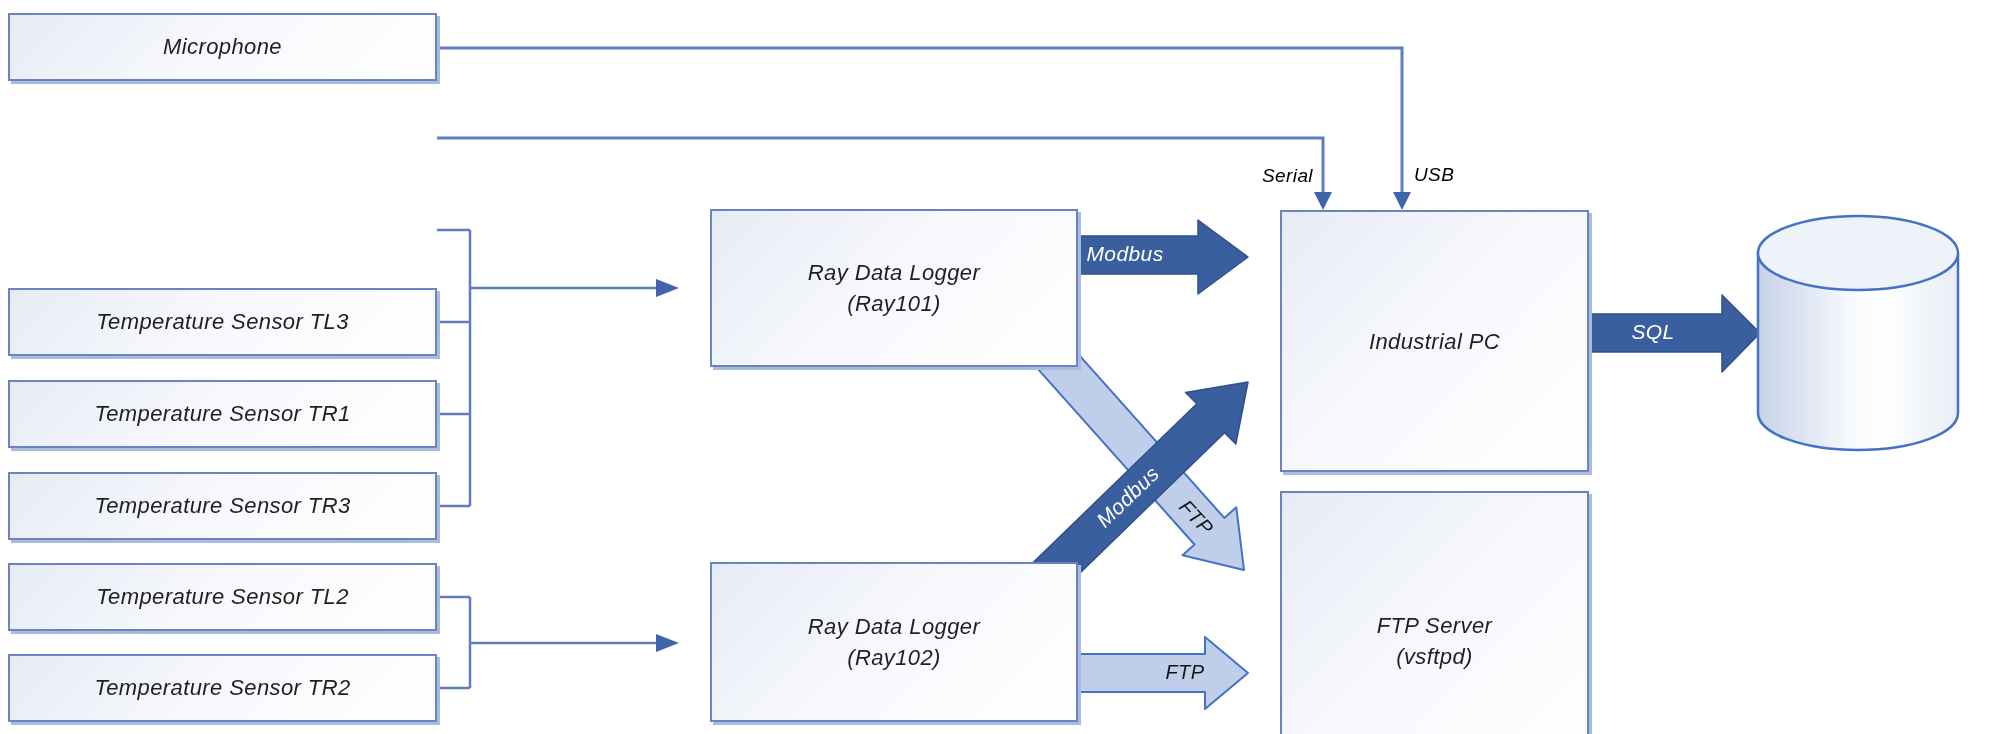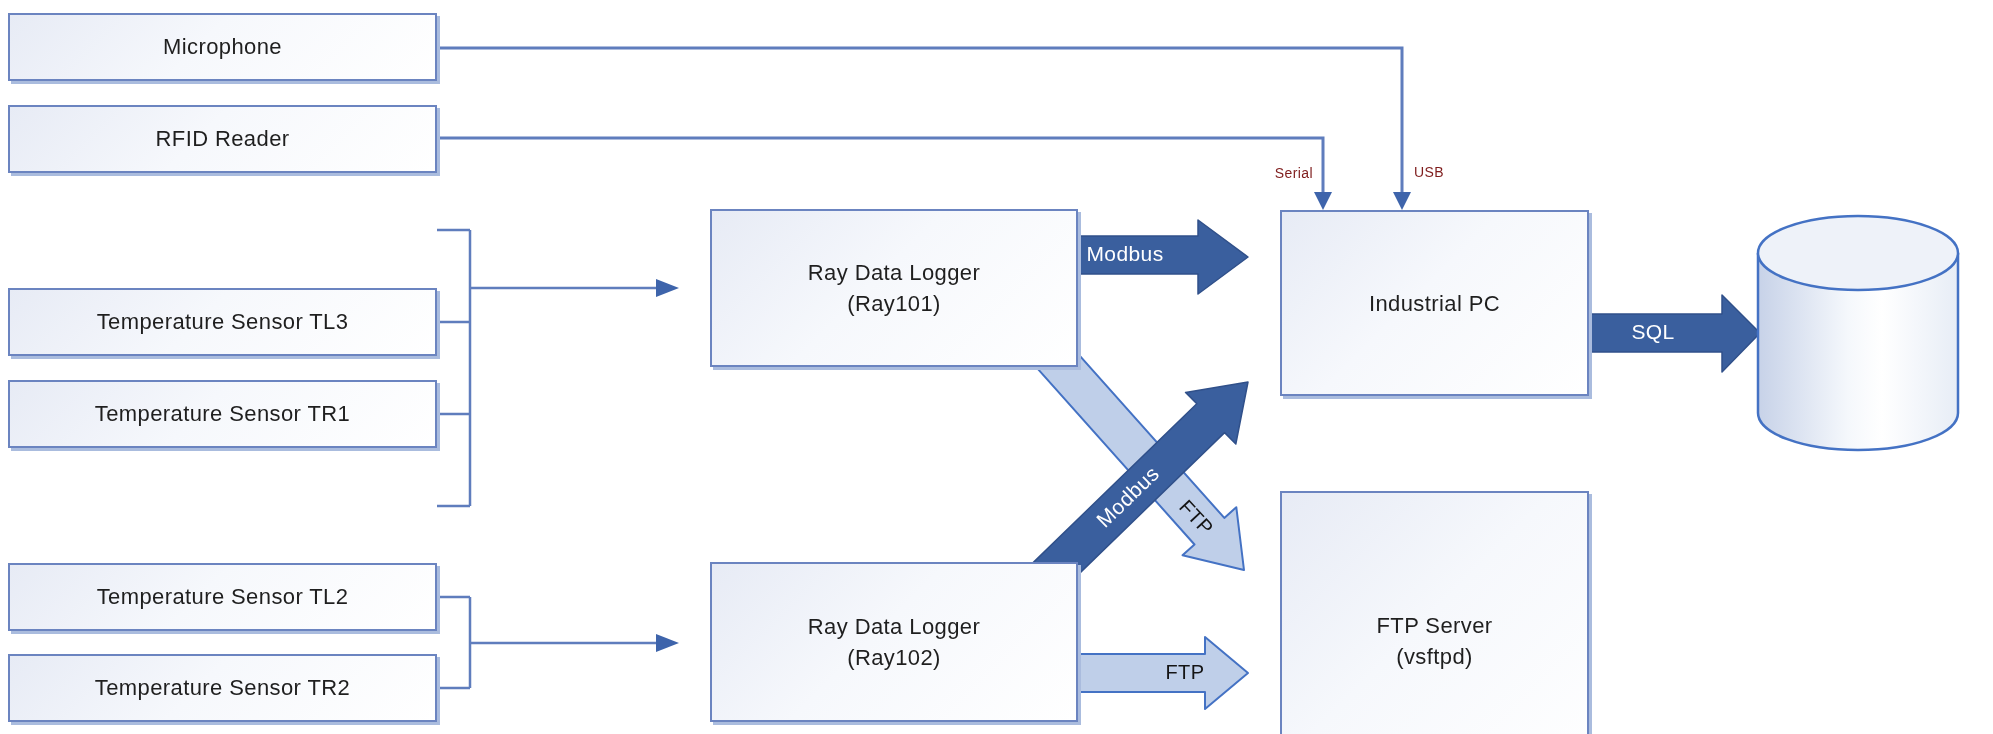"Microphone" .stage { font-style: none -> italic }
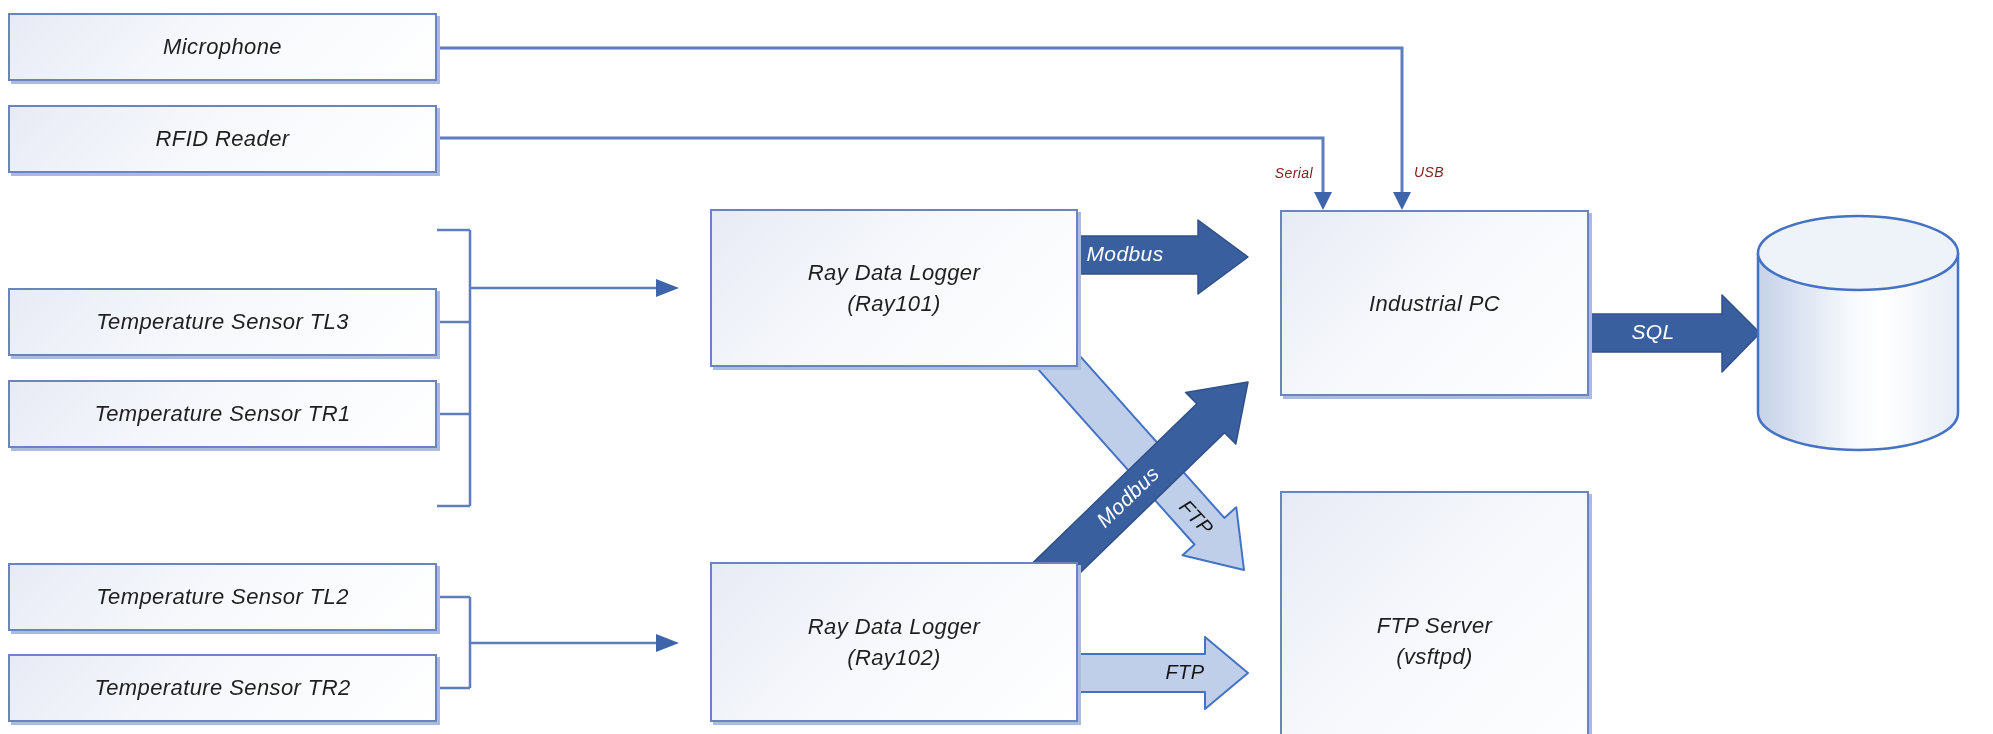"RFID Reader" div.node { html: <div> <span>RFID Reader</span> </div> -> none }
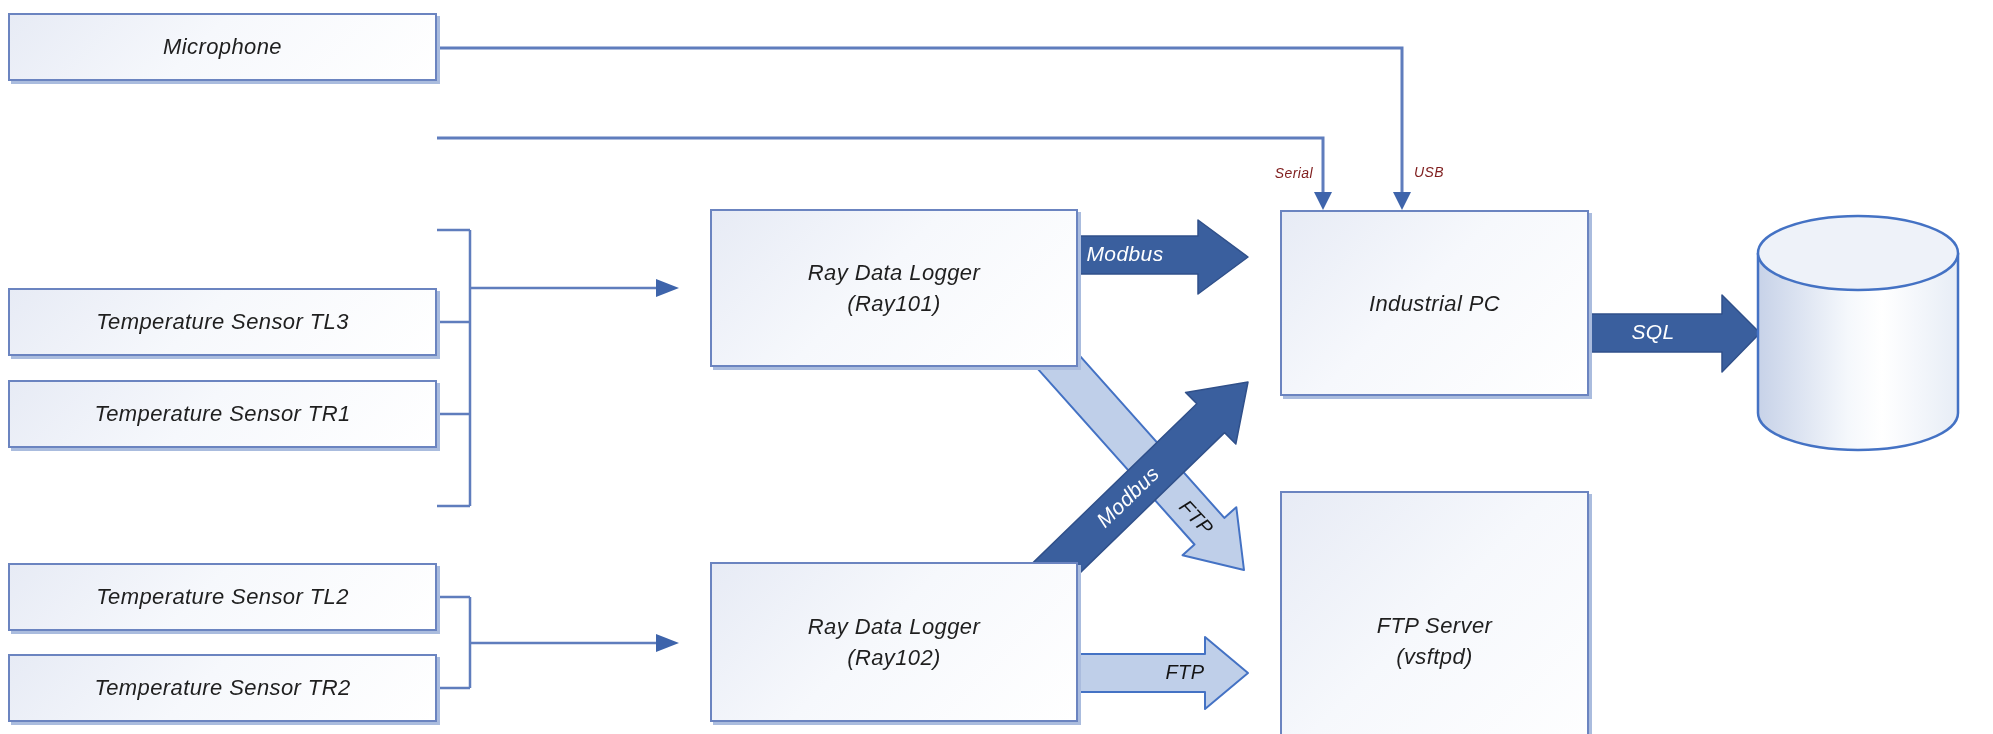"Serial" .port { color: #7f1d1d -> #000000; font-size: 14px -> 19px }
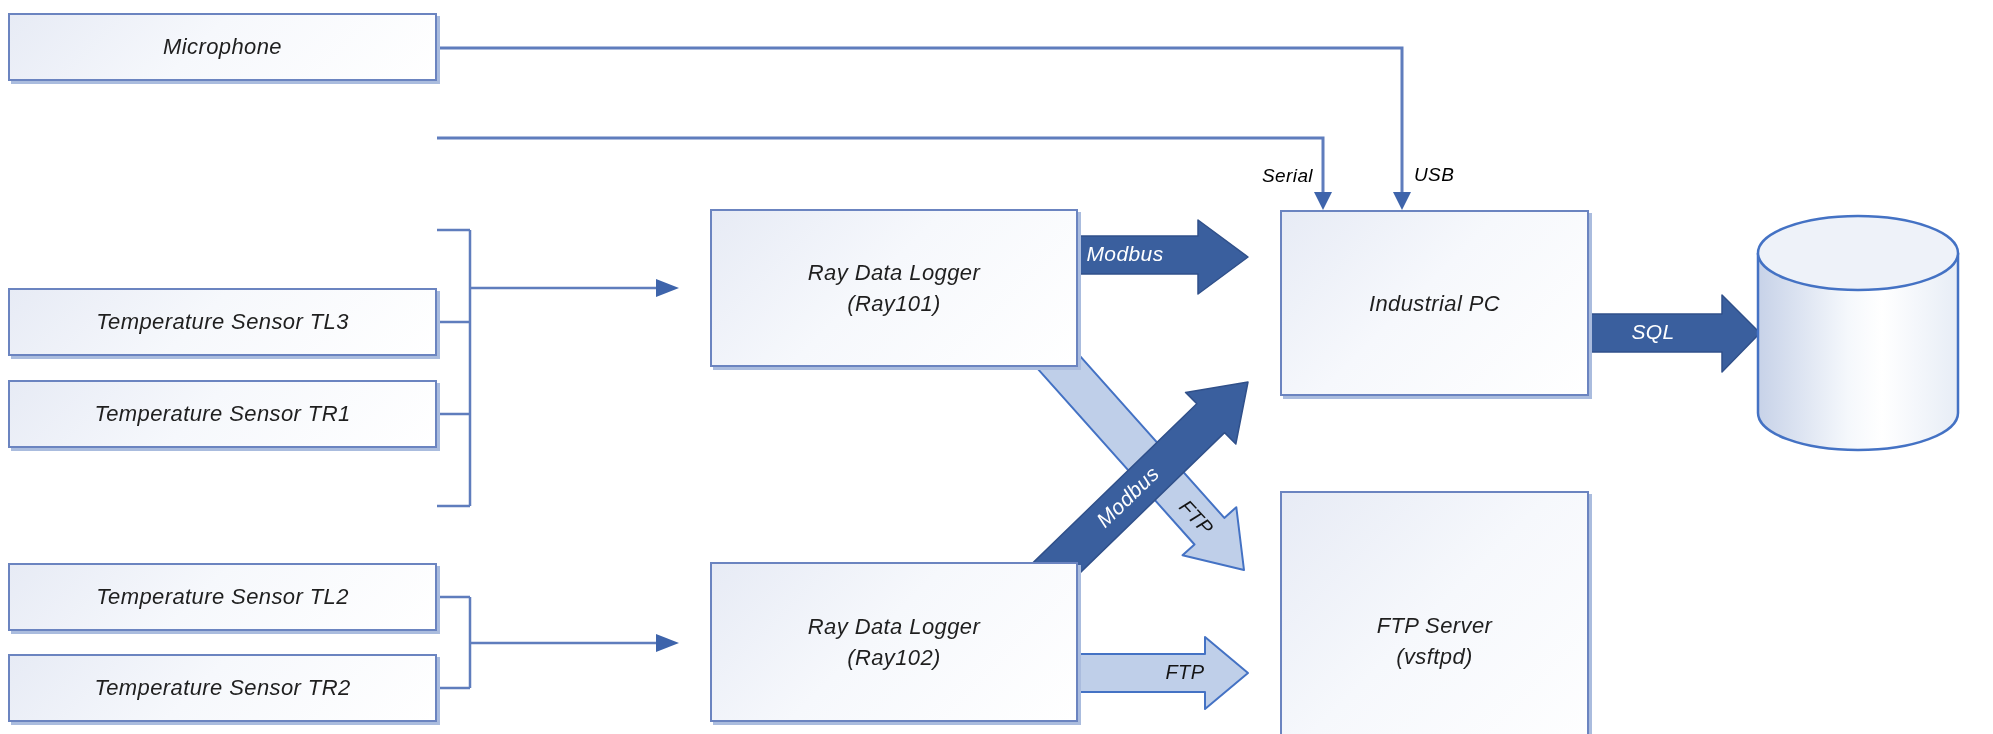"Industrial PC" div.node { height: 186px -> 262px }
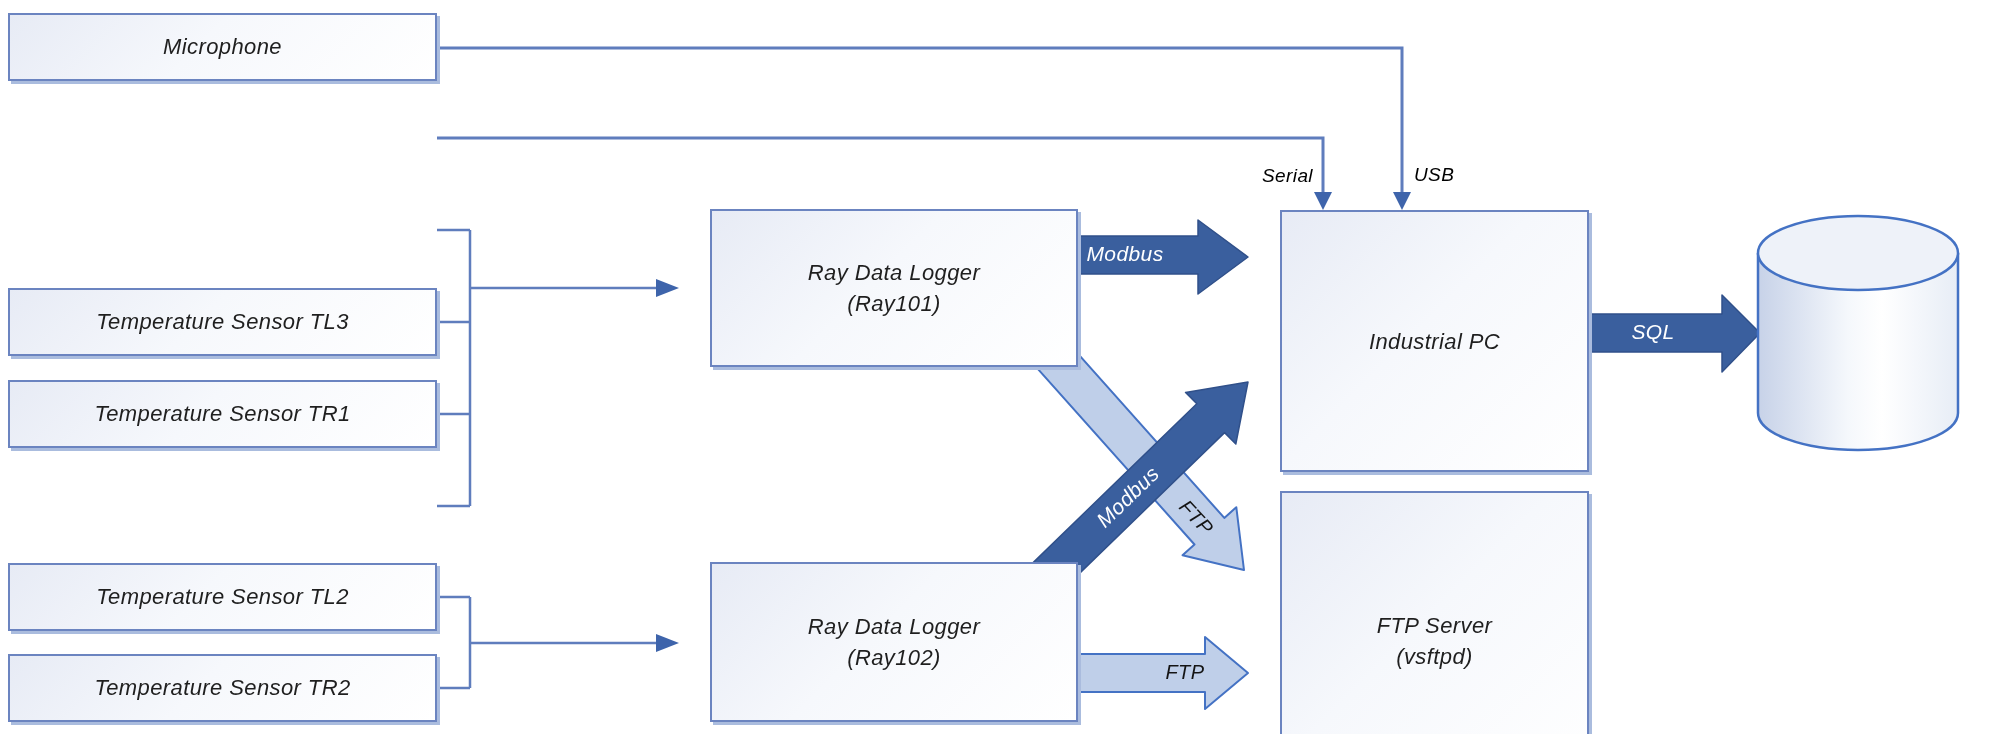"Temperature Sensor TR3" div.node { html: none -> <div> <span>Temperature Sensor TR3</span> </div> }
